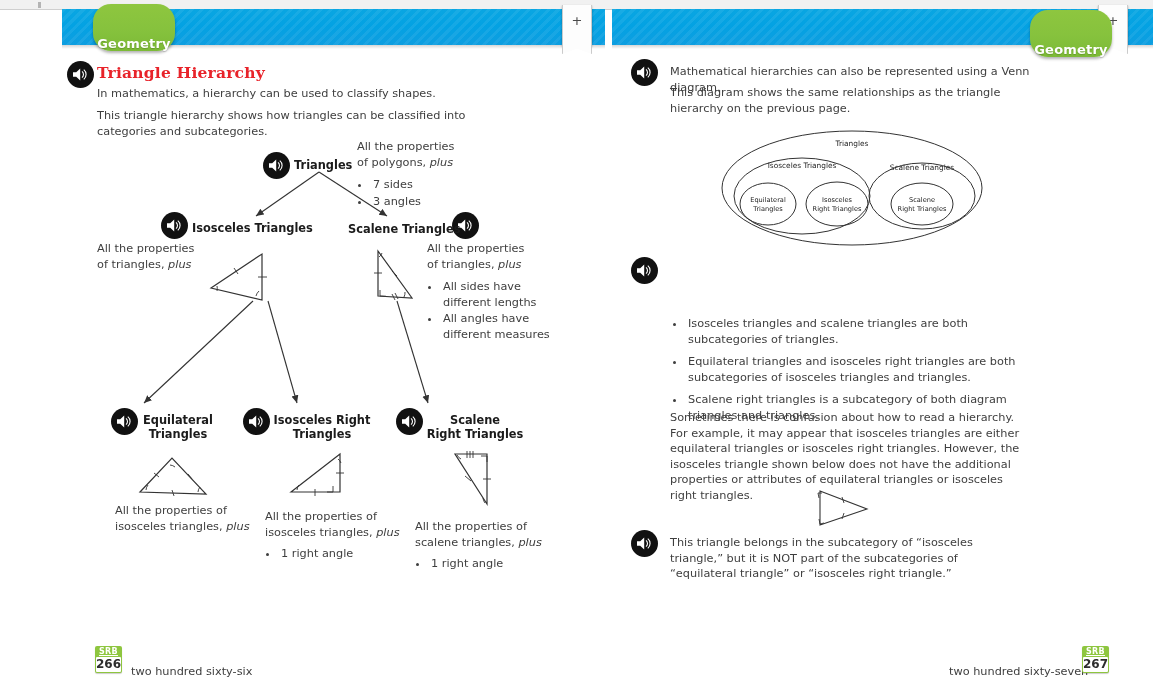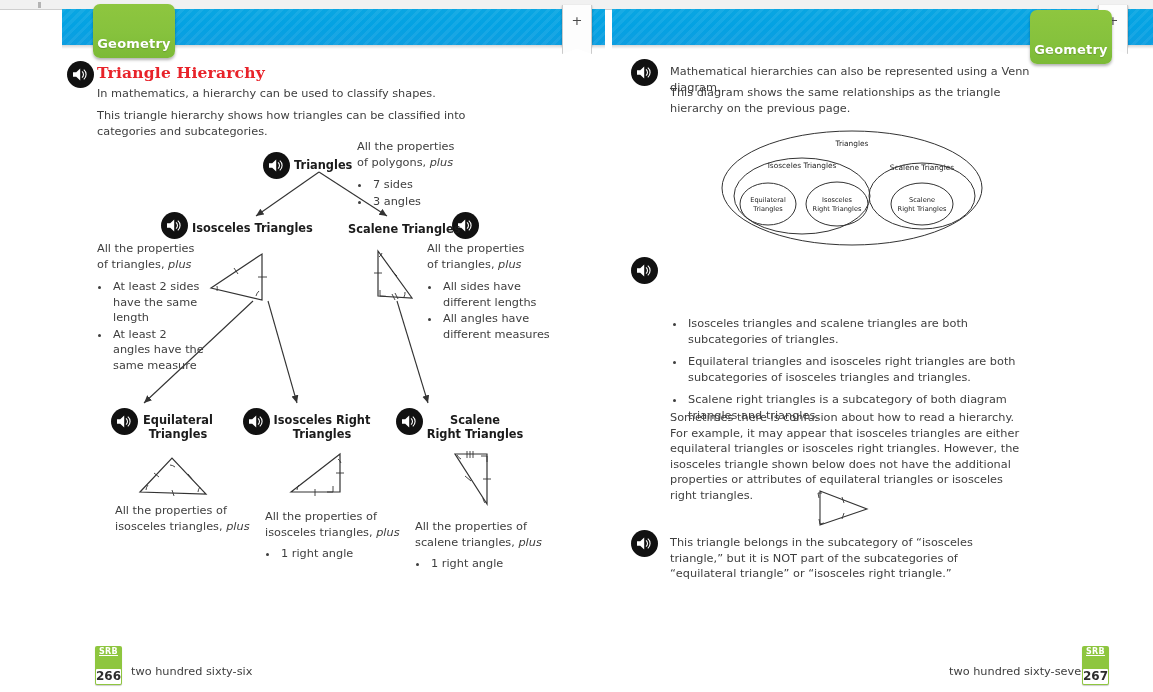"Geometry" .subject-tab { border-radius: 7px -> 18px; padding-bottom: 7px -> none }
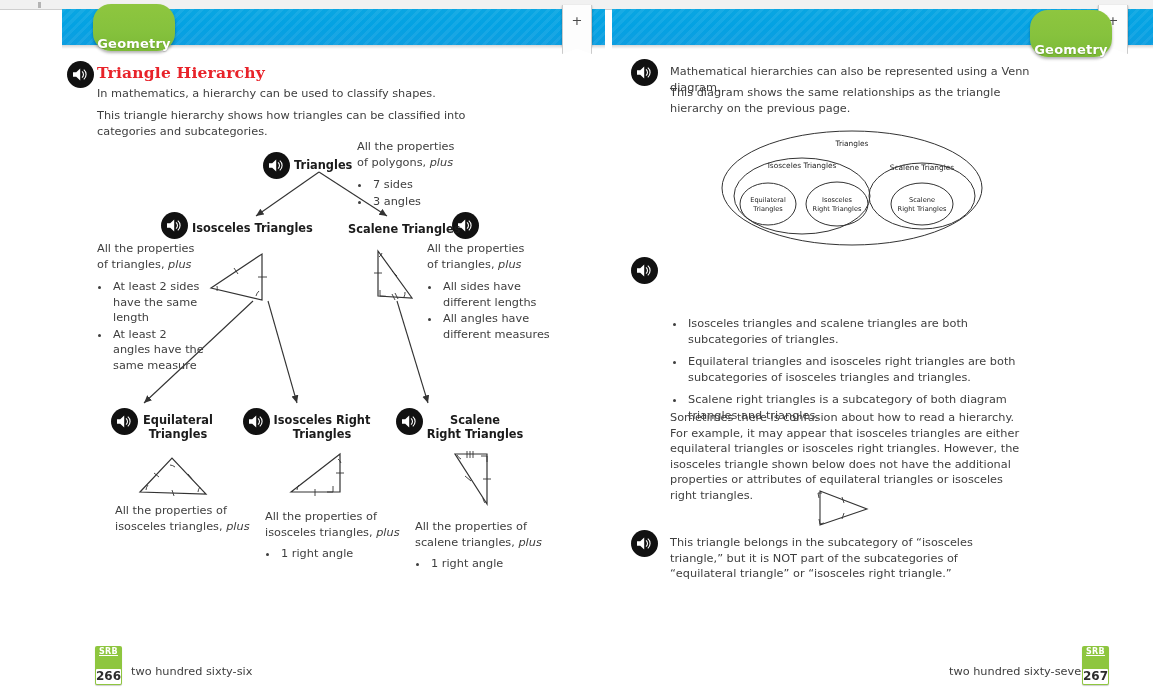"At least 2 sides have" ul.body { html: <ul> <li>At least 2 sides have the same length</li> <li>At least 2 angles have the same measure</li> </ul> -> none }
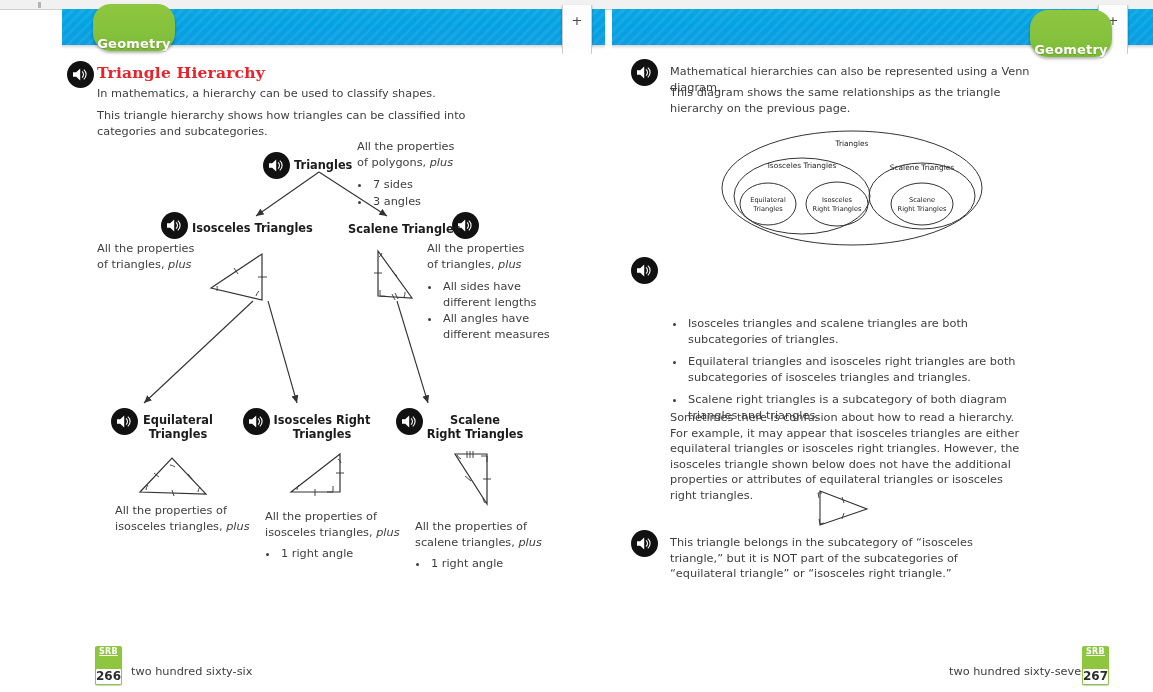"266" .srb .n { margin: 12px 1px 1px 1px -> 0 1px 1px 1px }
